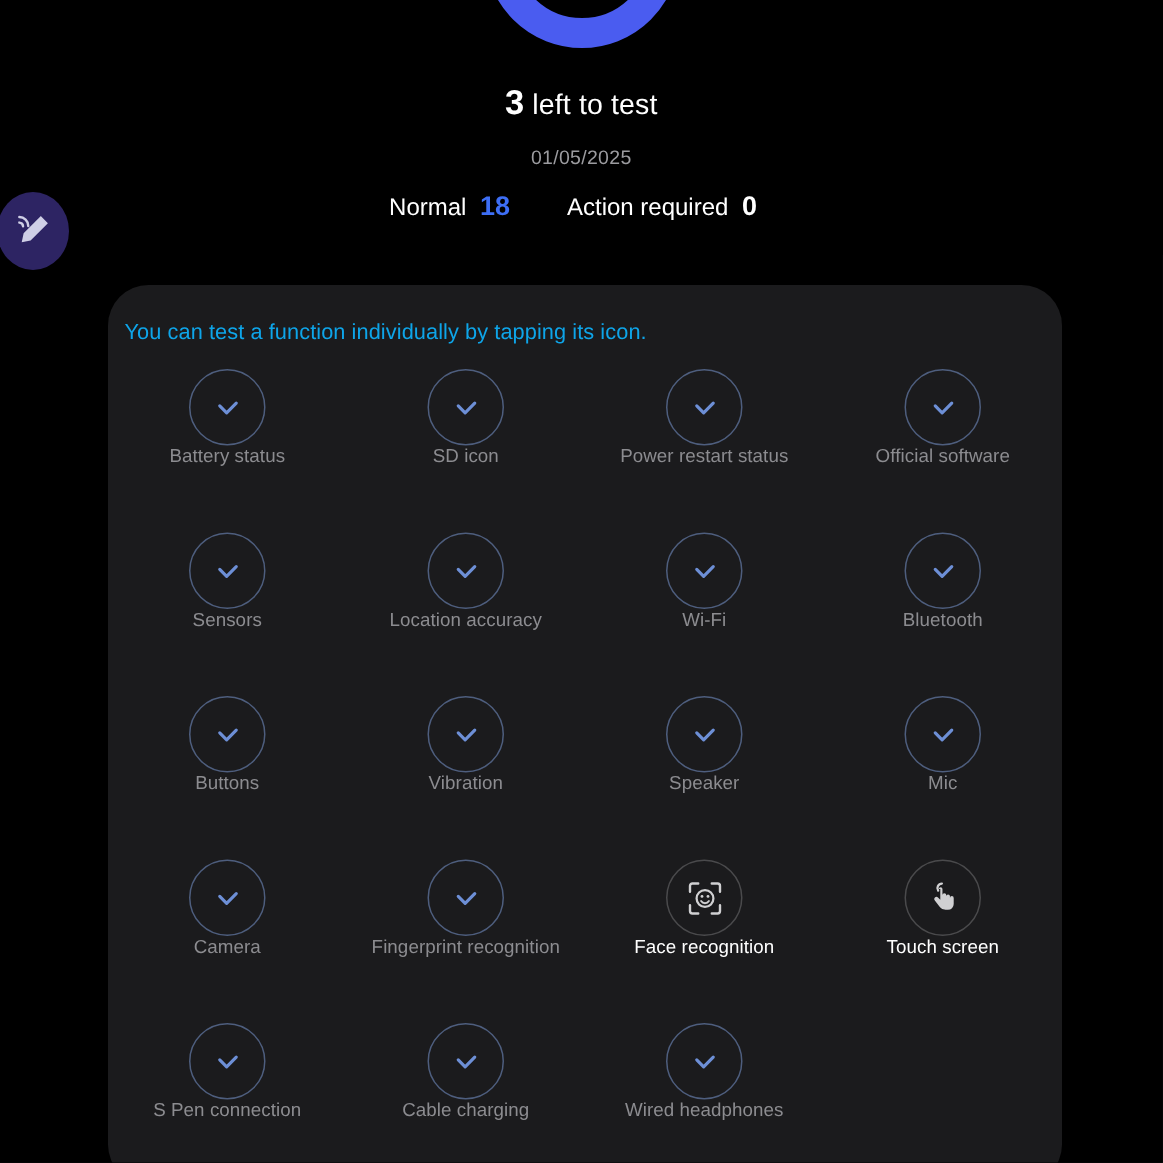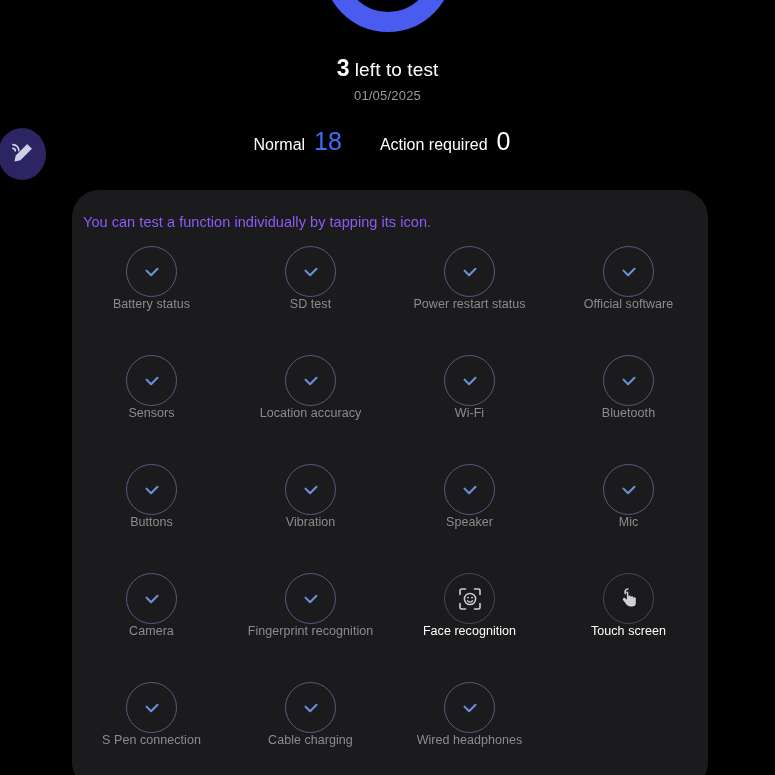"01/05/2025" .date-line { margin-top: 8px -> 16px }
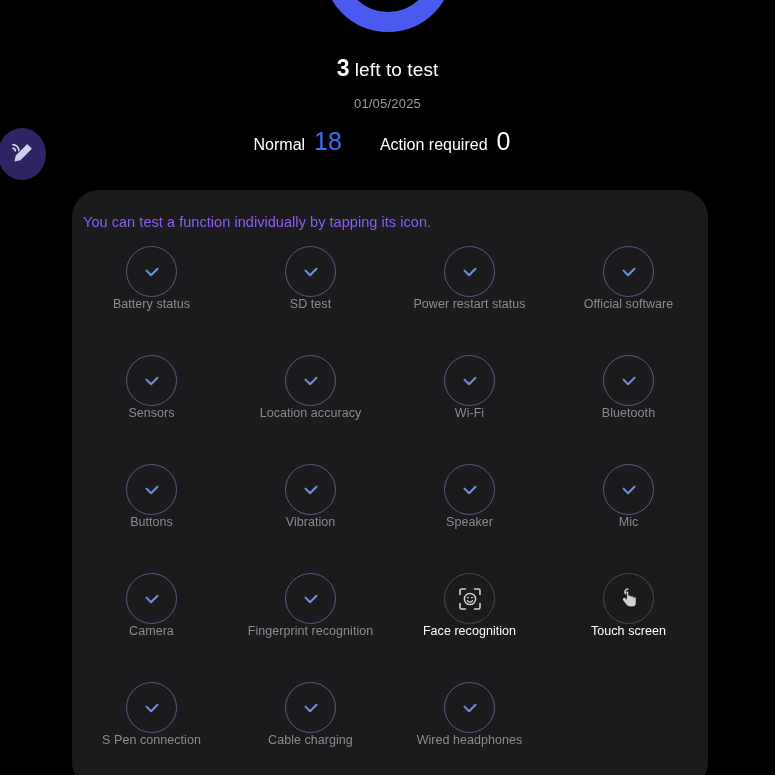"18" .stat-value { font-size: 25px -> 18px; font-weight: normal -> bold }
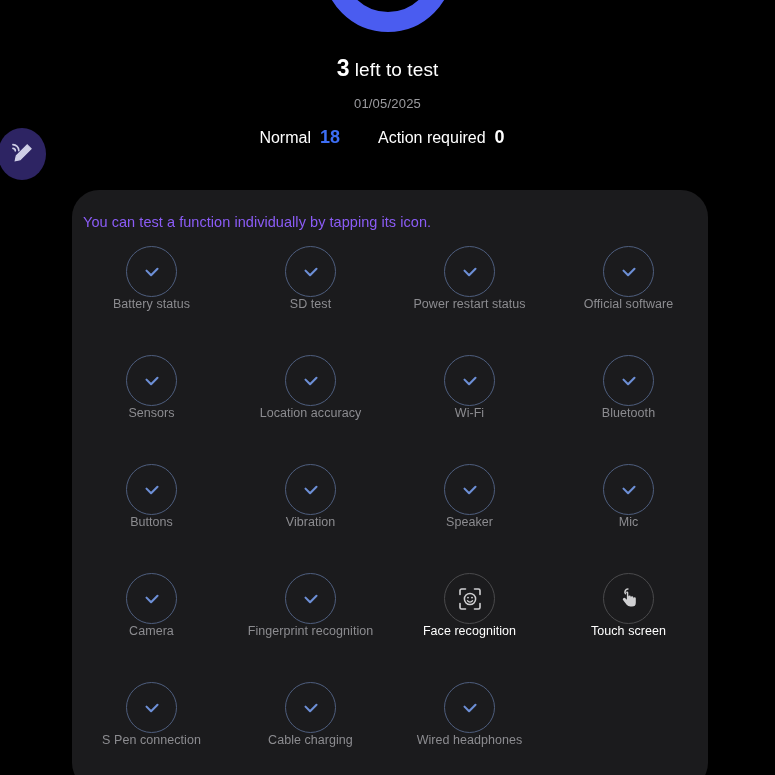"You can test a function" .card-hint { color: #8b5cf6 -> #0ea5e9 }
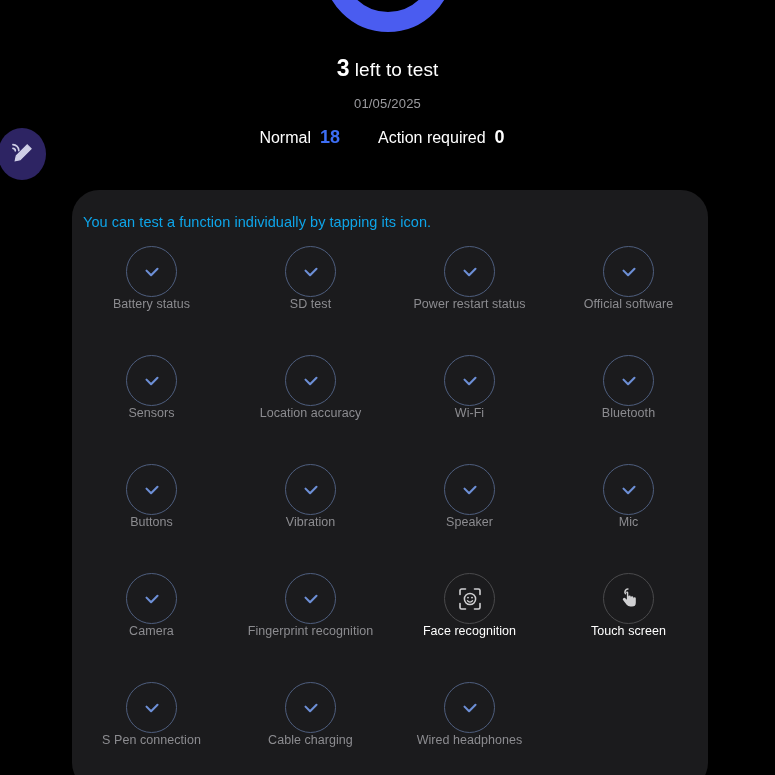"SD test" div.cell-label { text: test -> icon }
